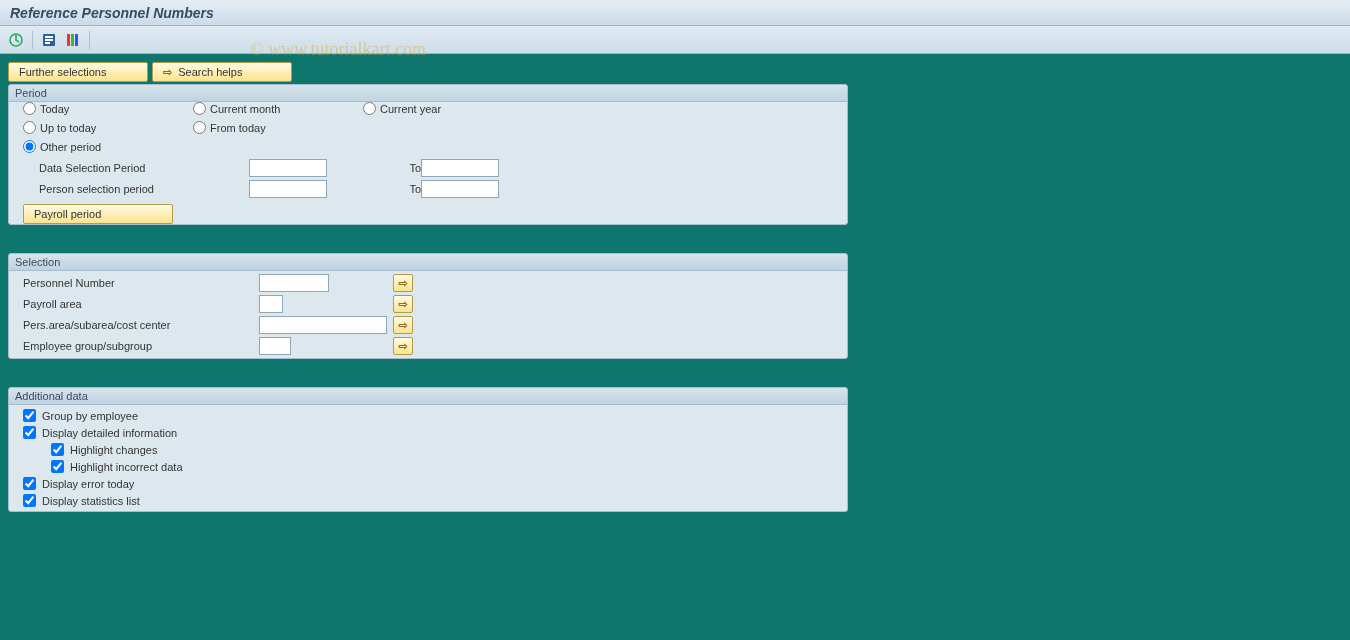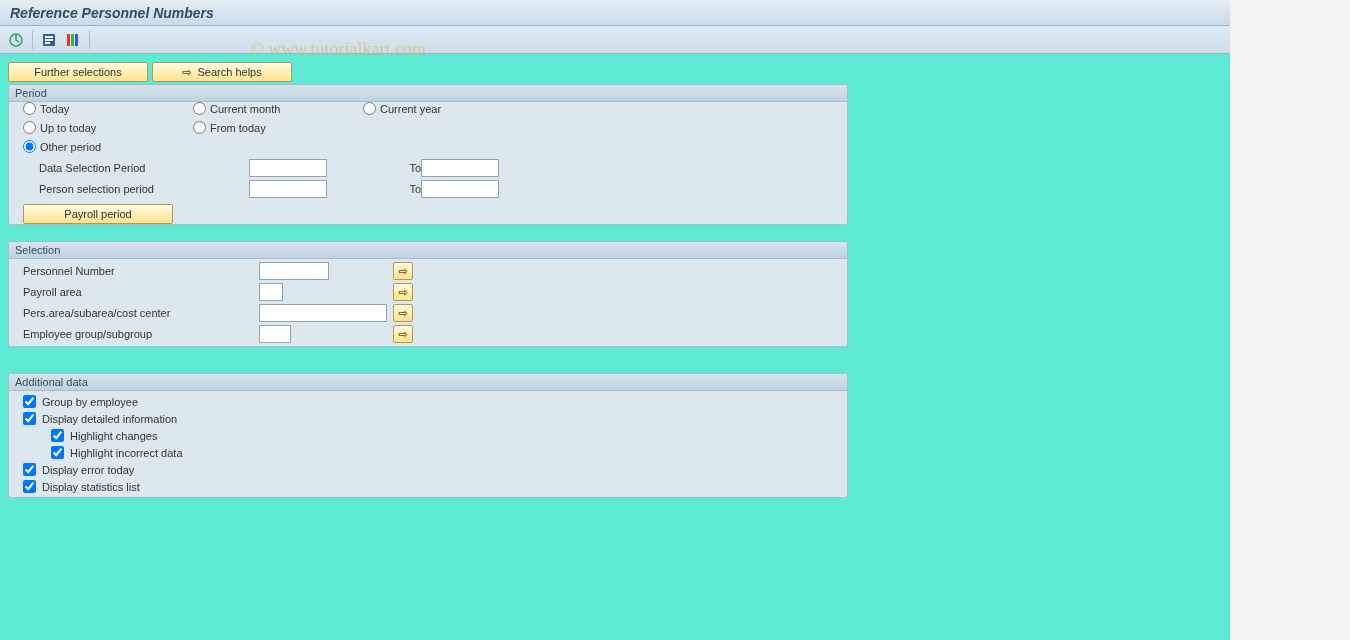"Reference Personnel Numbers" .window { background: #5eead4 -> #0f766e; width: 1230px -> 1350px }
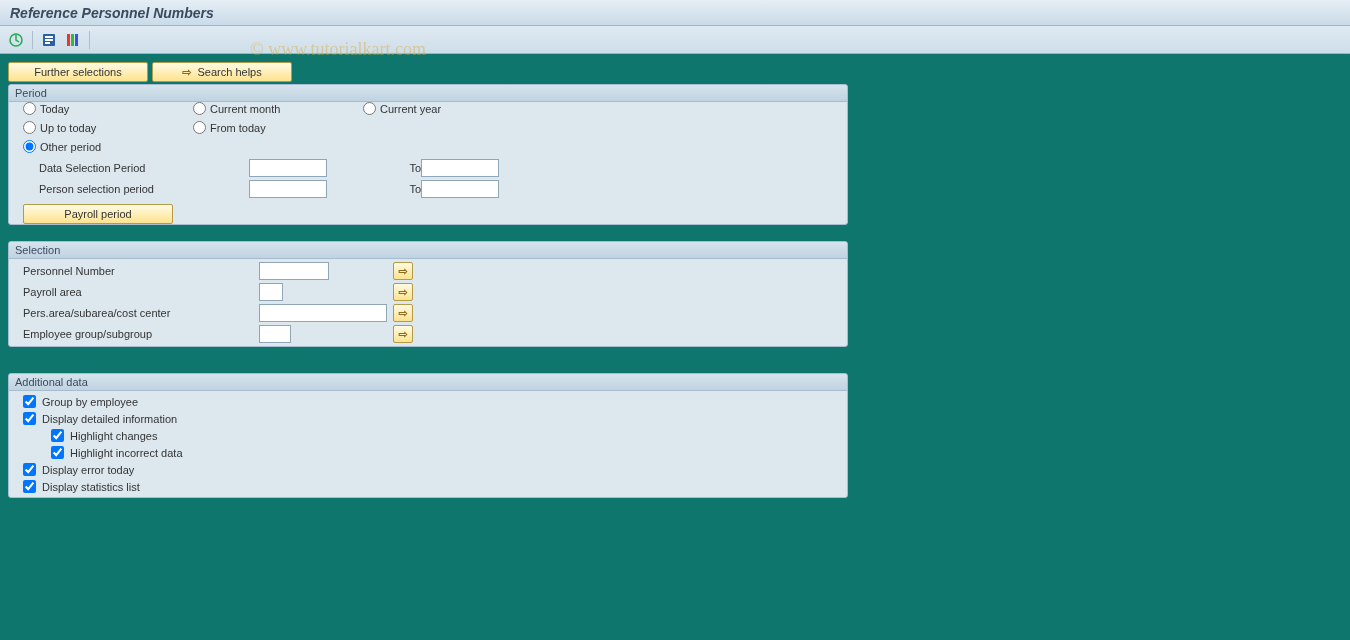"Further selections" .sap-btn { justify-content: center -> flex-start }
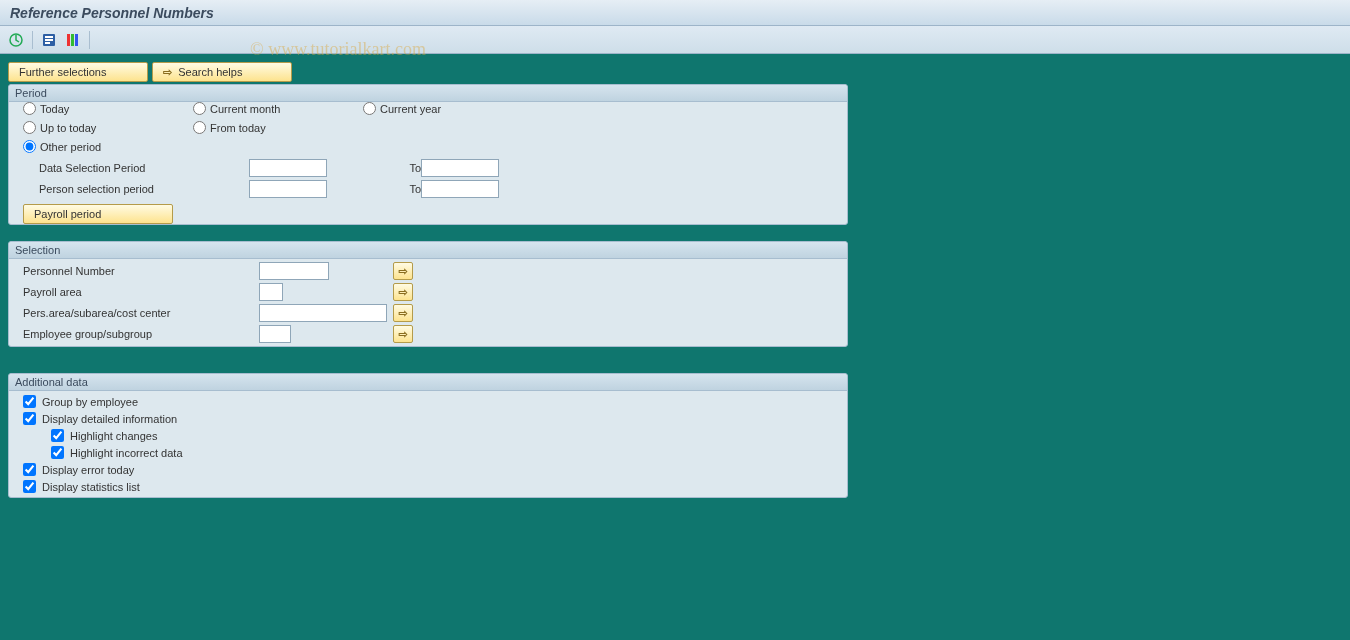"Period" .panel { margin-bottom: 16px -> 28px }
